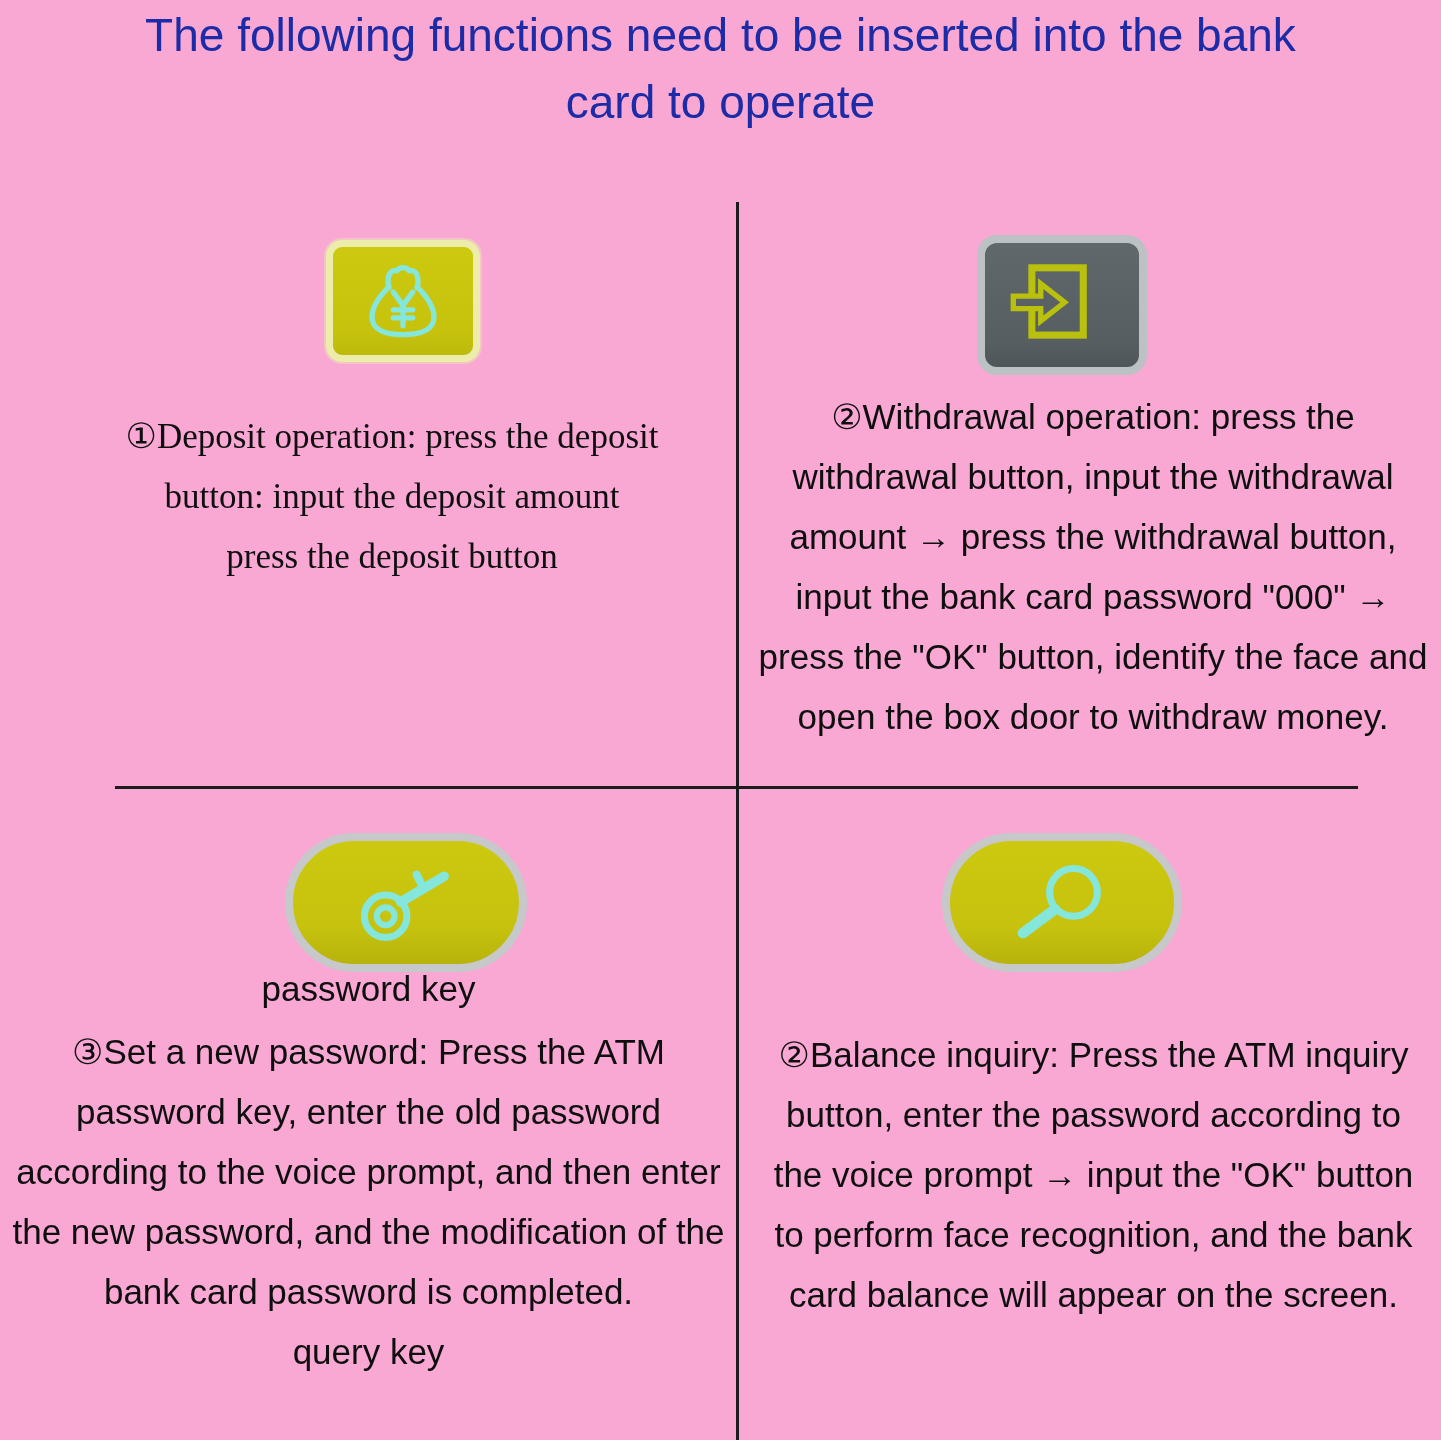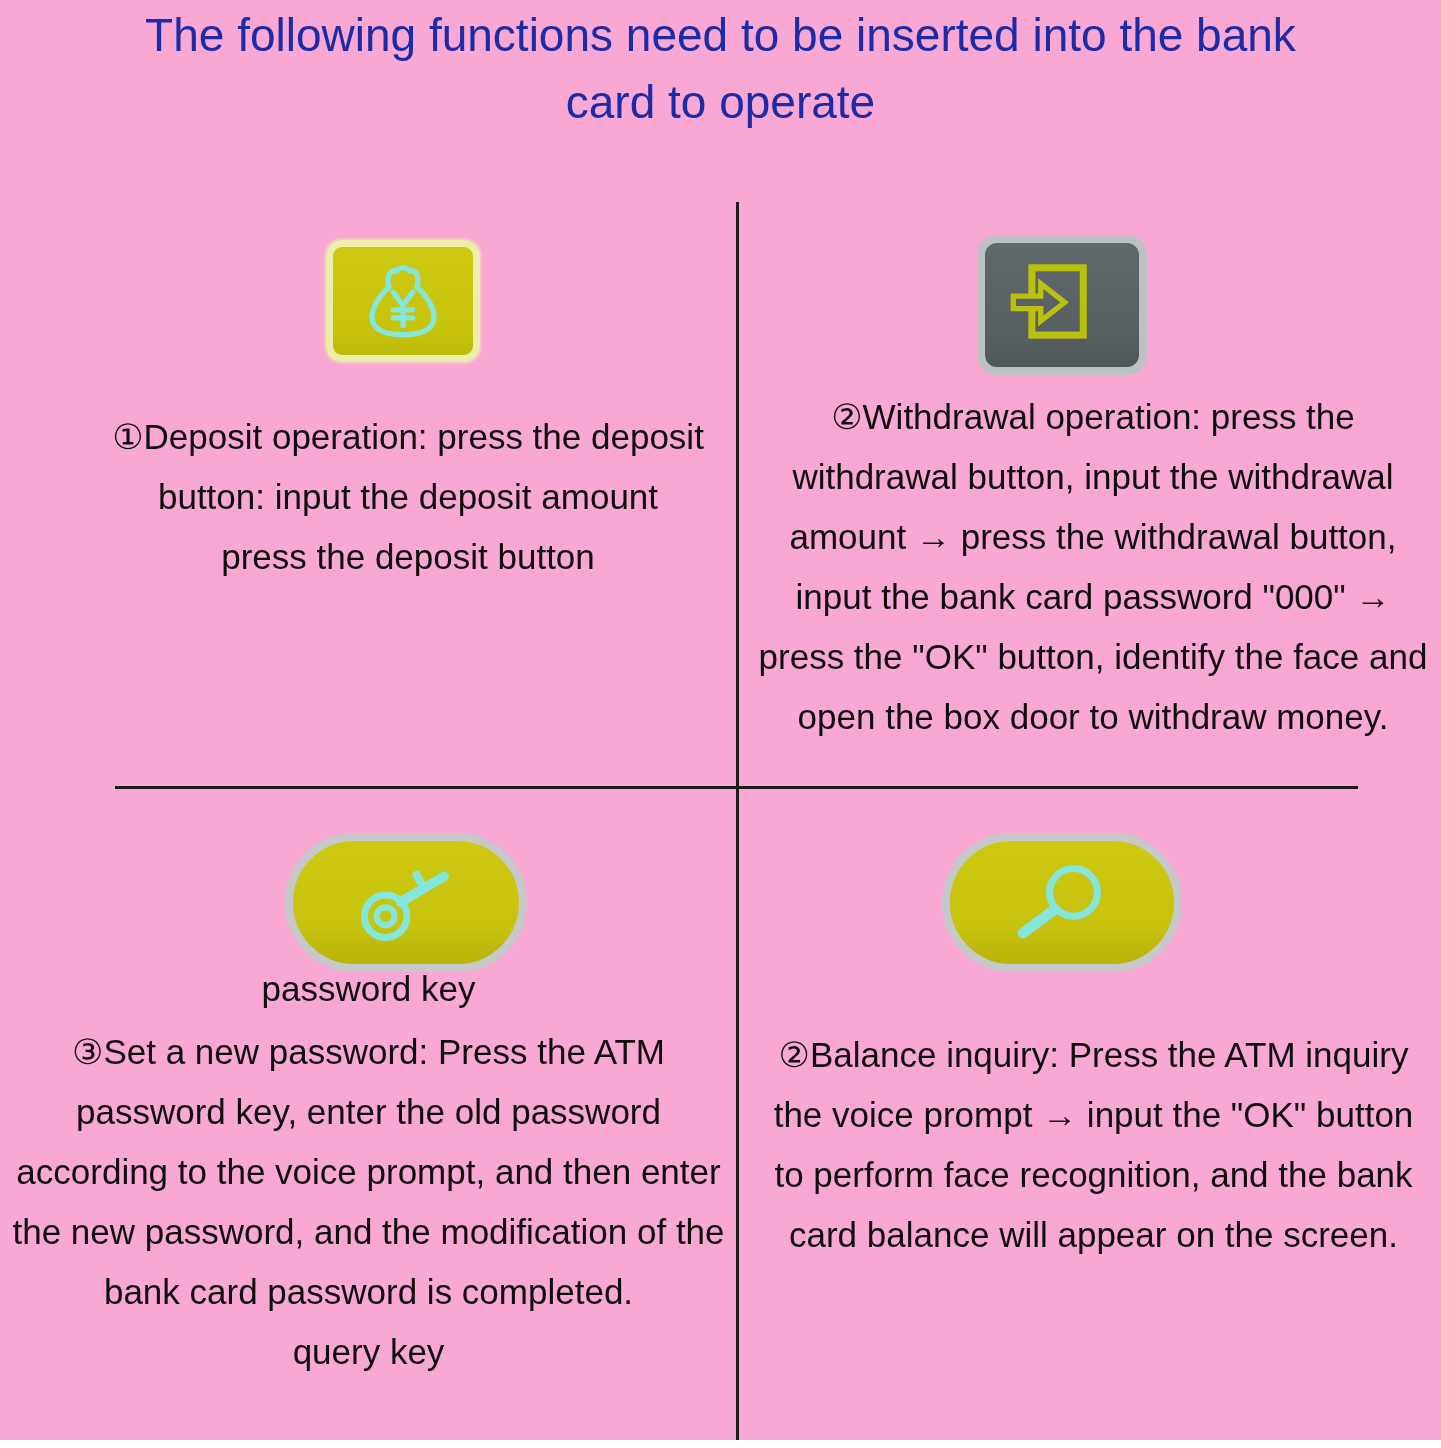"①Deposit operation: press the deposit" .tl { font-family: none -> Liberation Serif, serif; left: 58px -> 42px }
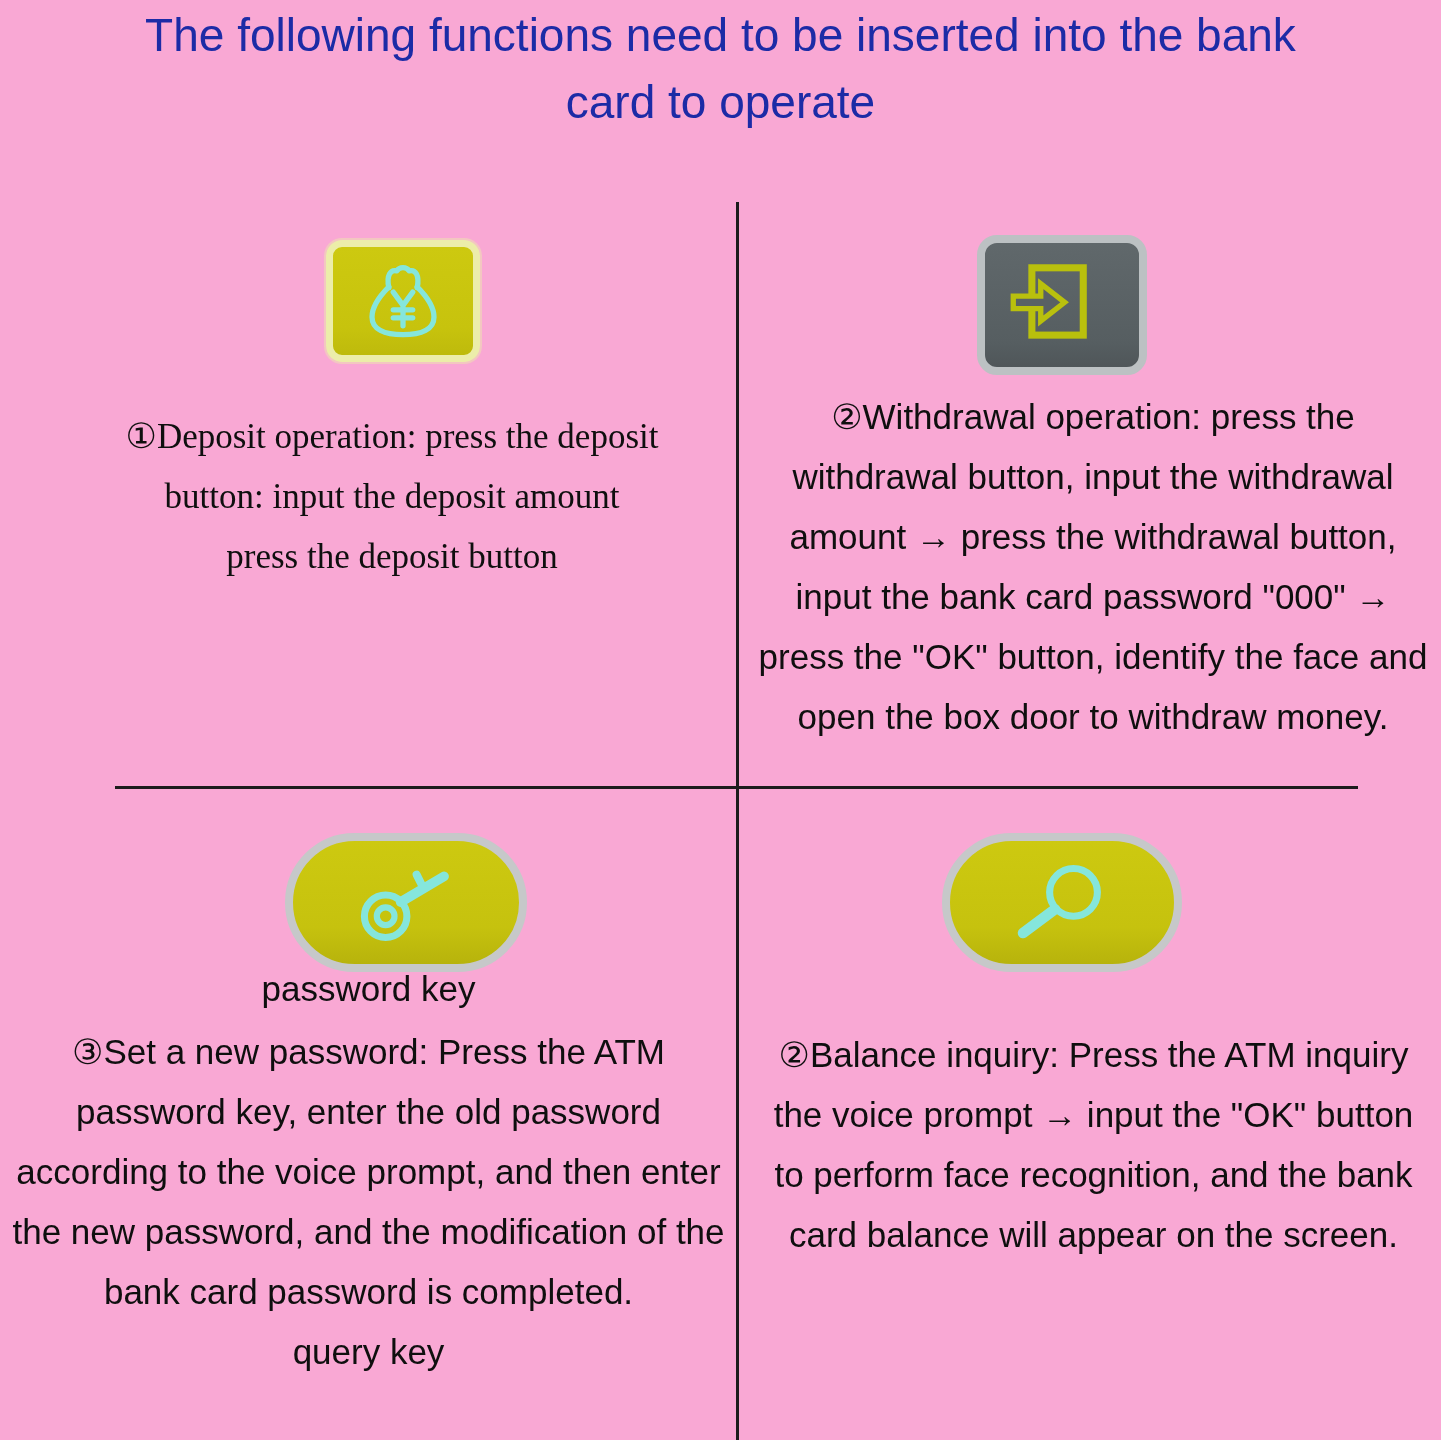"button, enter the password according" div { html: none -> <div>button, enter the password according to</div> }
